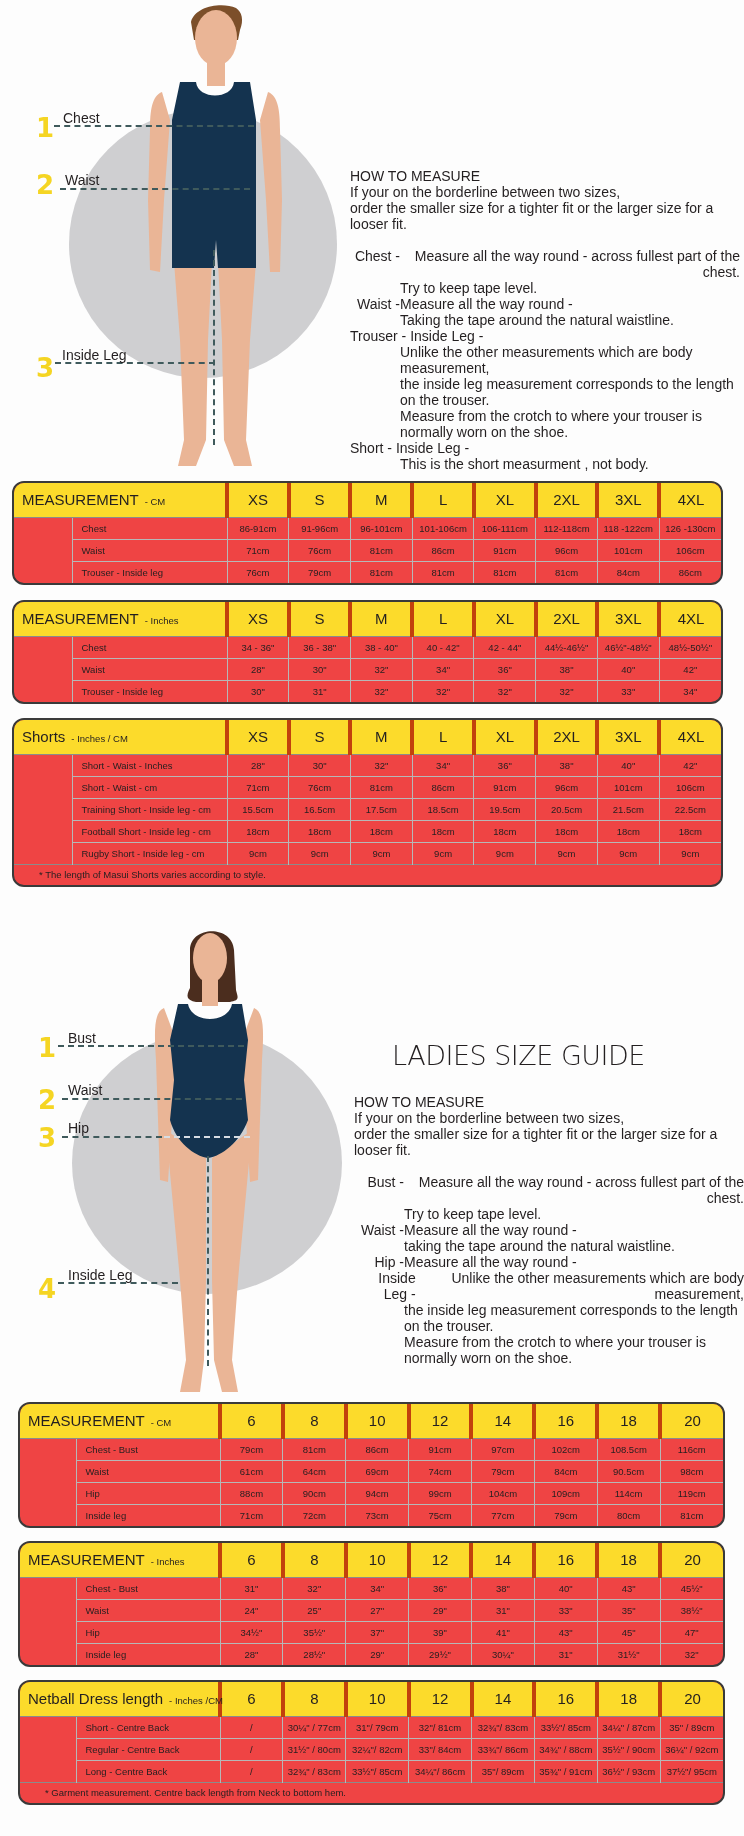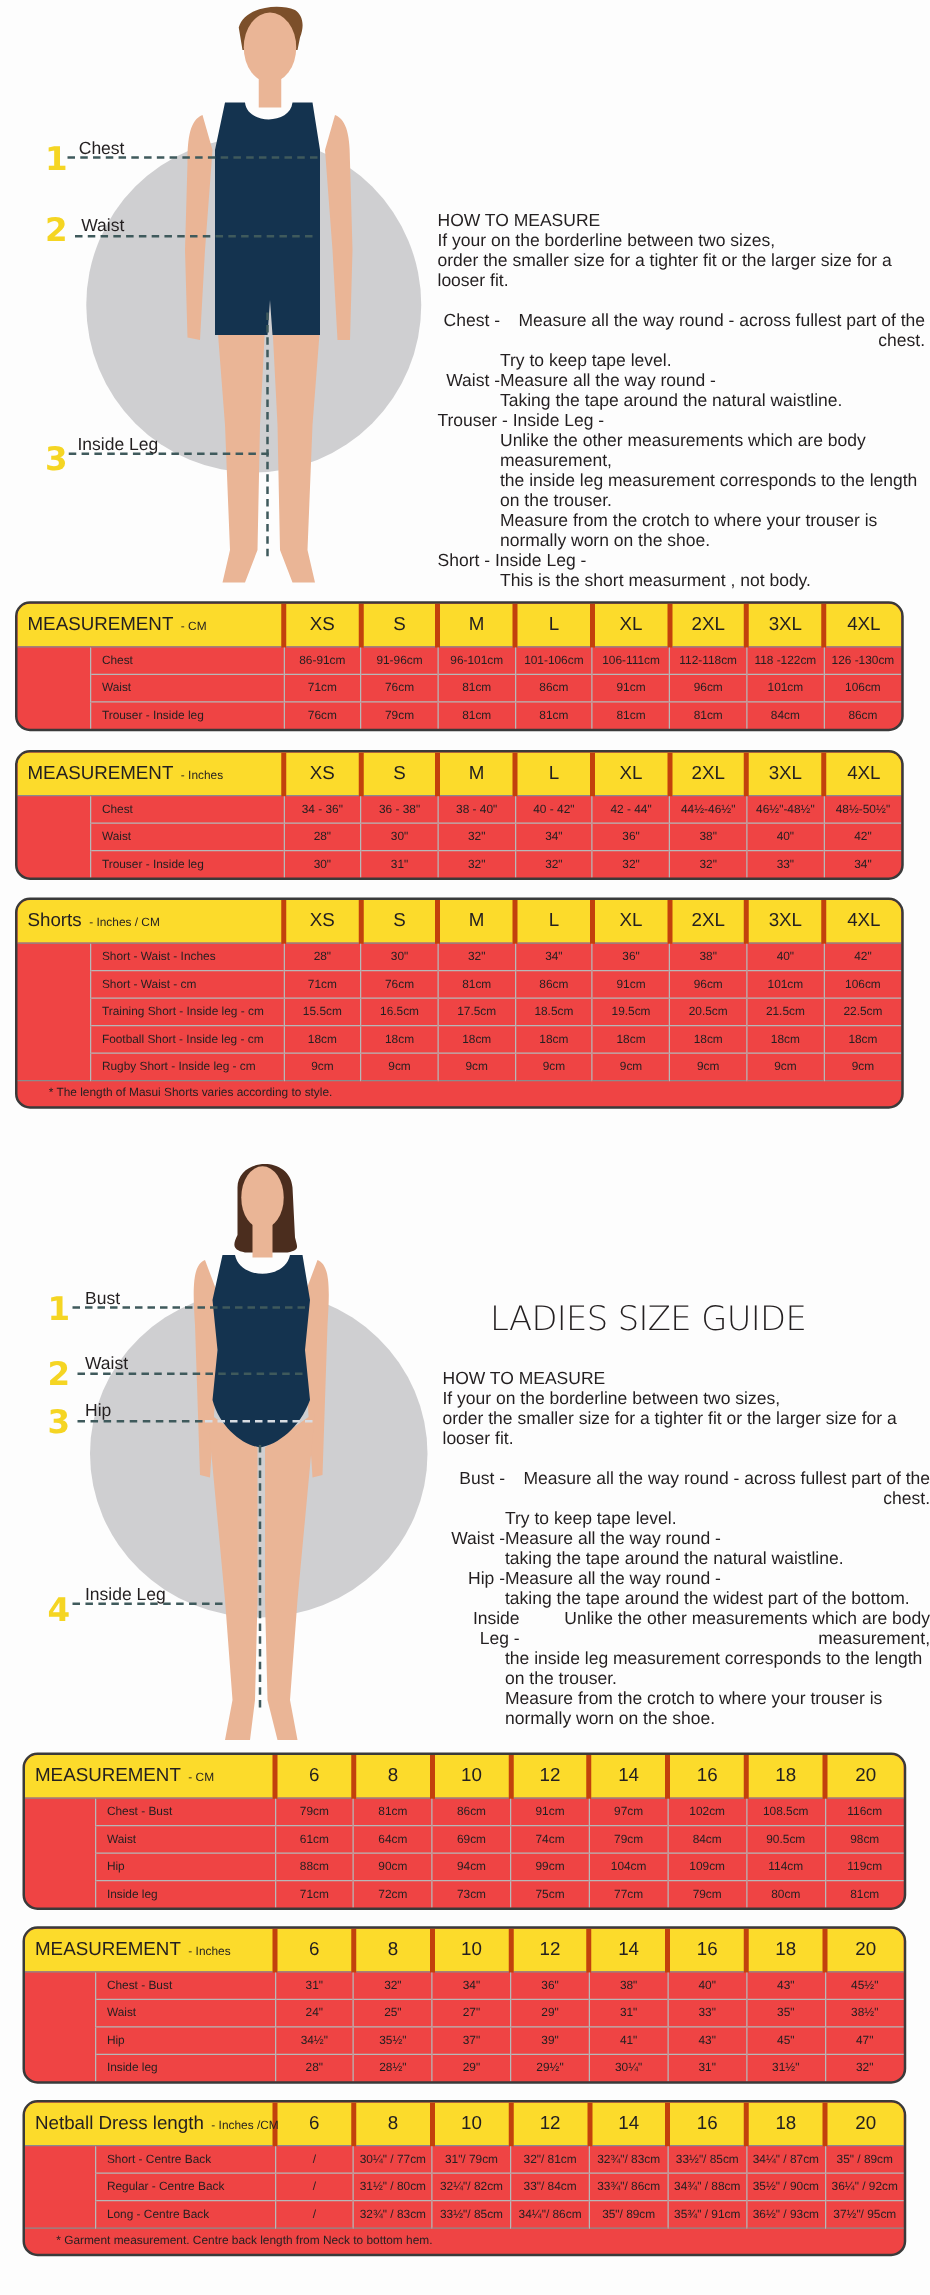"taking the tape around the widest" div.indent { html: <div>taking the tape around the widest part of the bottom.</div> -> none }
